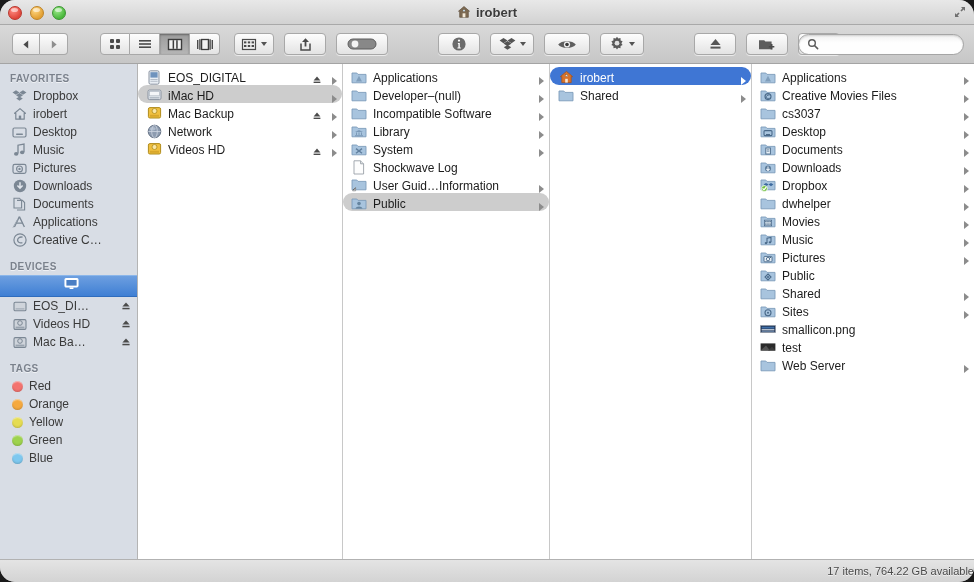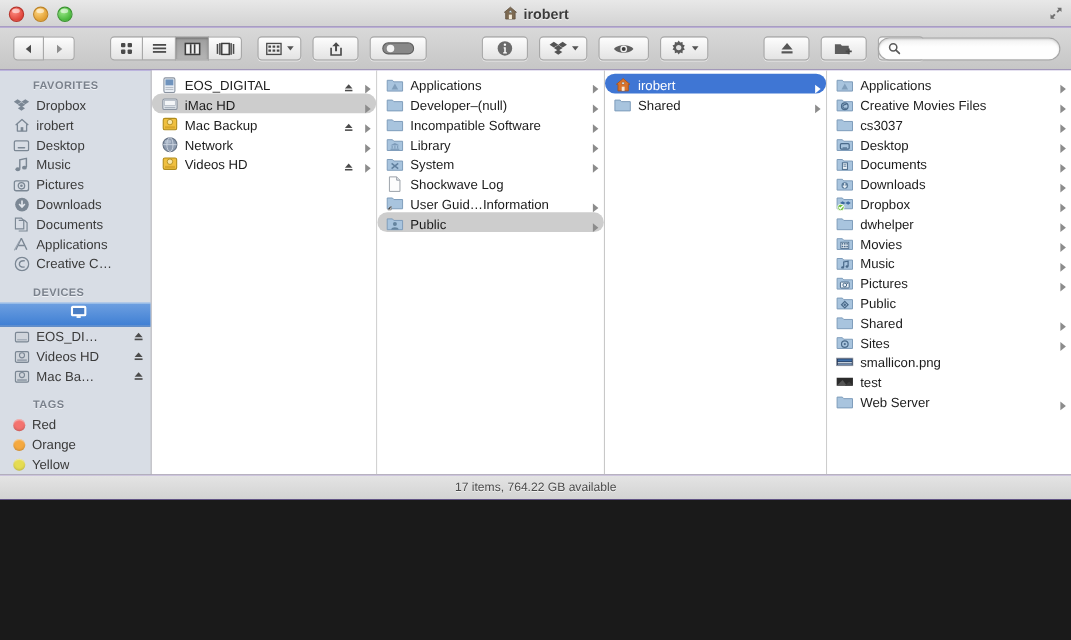"irobert" .window { background: #8b5cf6 -> #a3a3a3; border-radius: none -> 15px; height: 454px -> 582px }
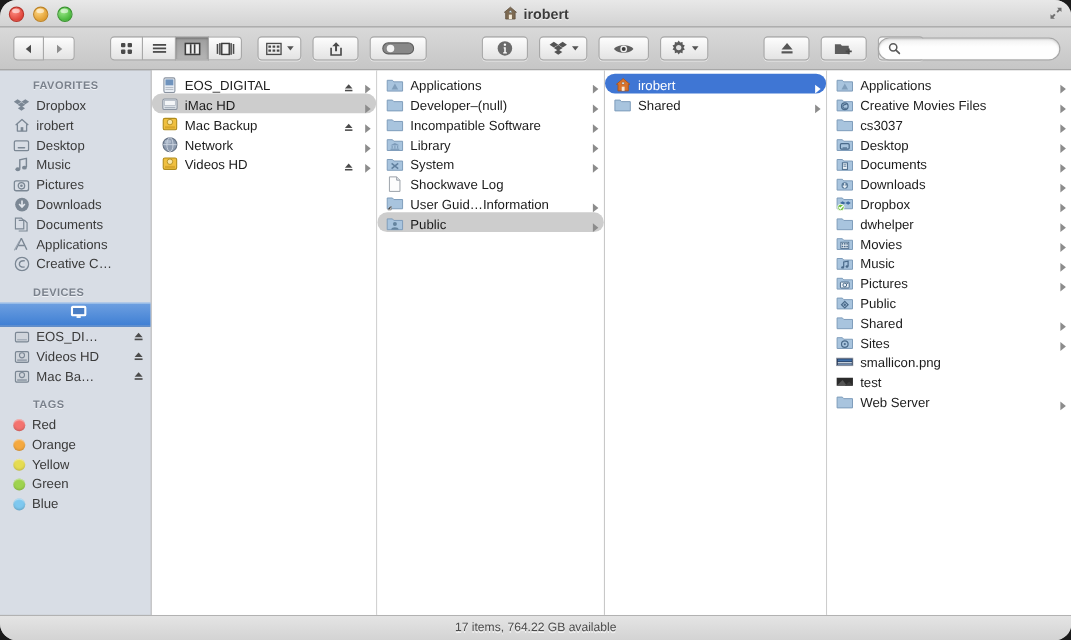"FAVORITES" .sbhead { margin-left: 20px -> none }
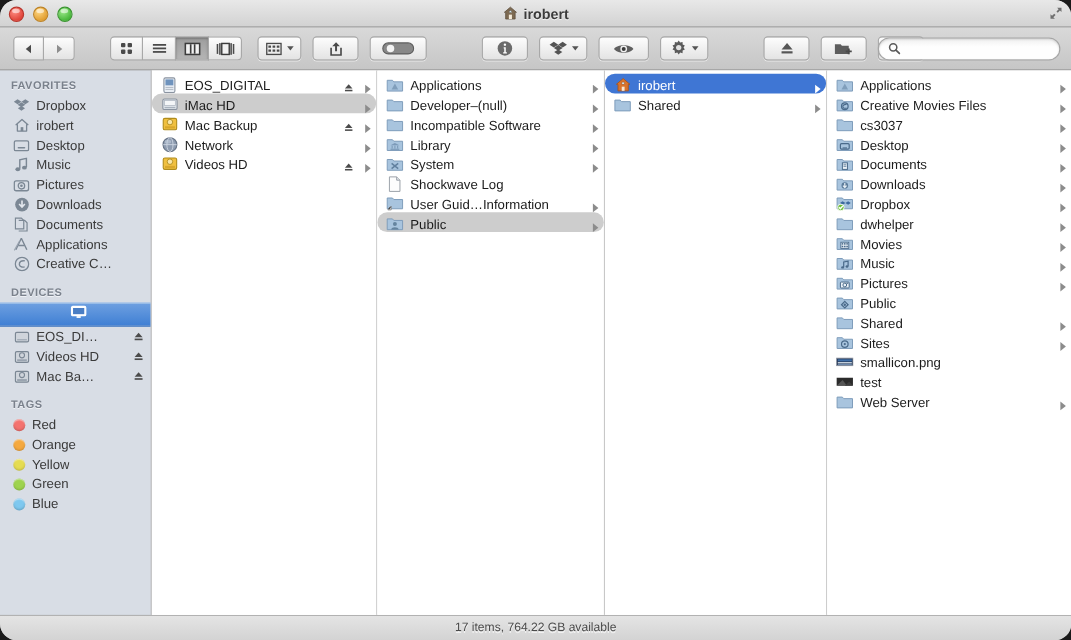"17 items, 764.22 GB available" .statusbar { justify-content: center -> flex-end }
